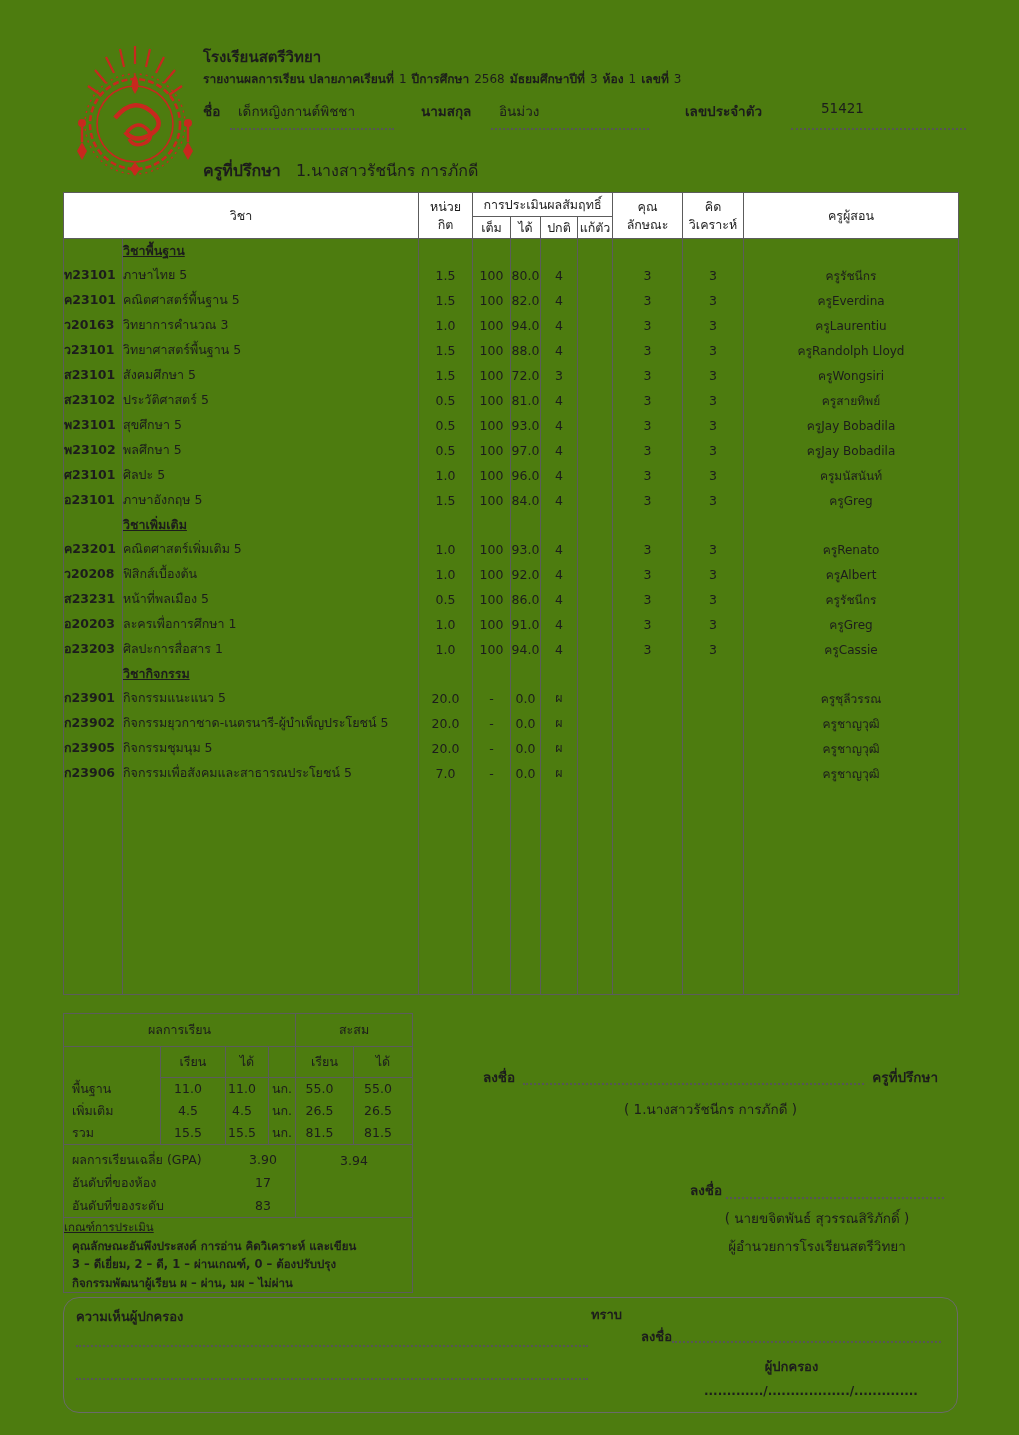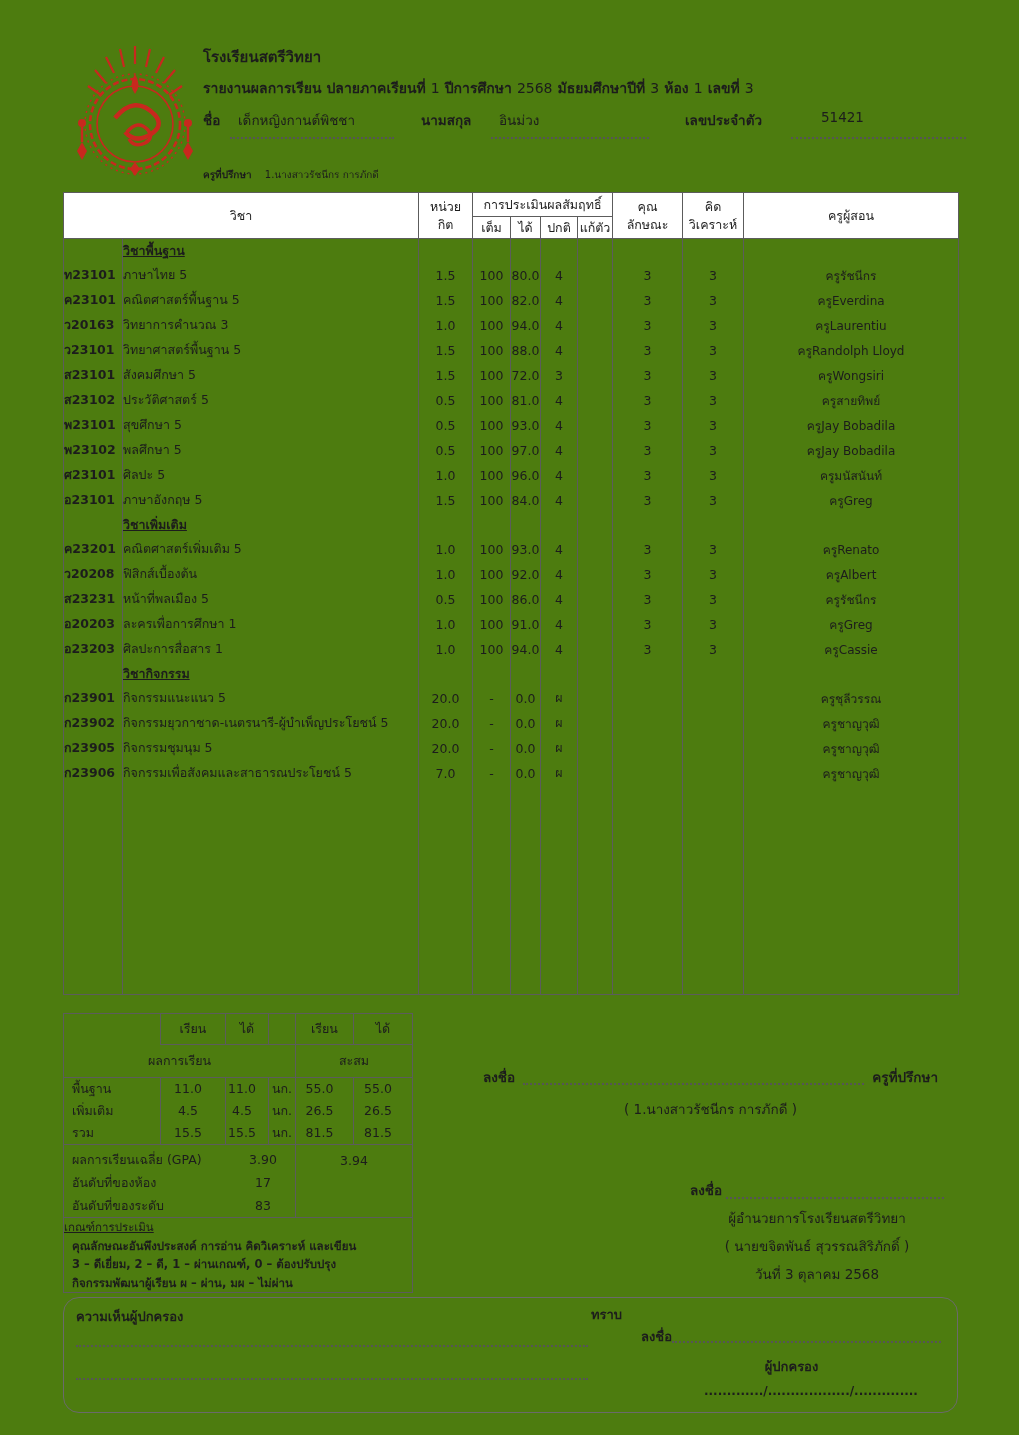"รายงานผลการเรียน ปลายภาคเรียนที่ 1" .hdr-line2 { font-size: 14px -> 12px; margin-top: 9px -> none }
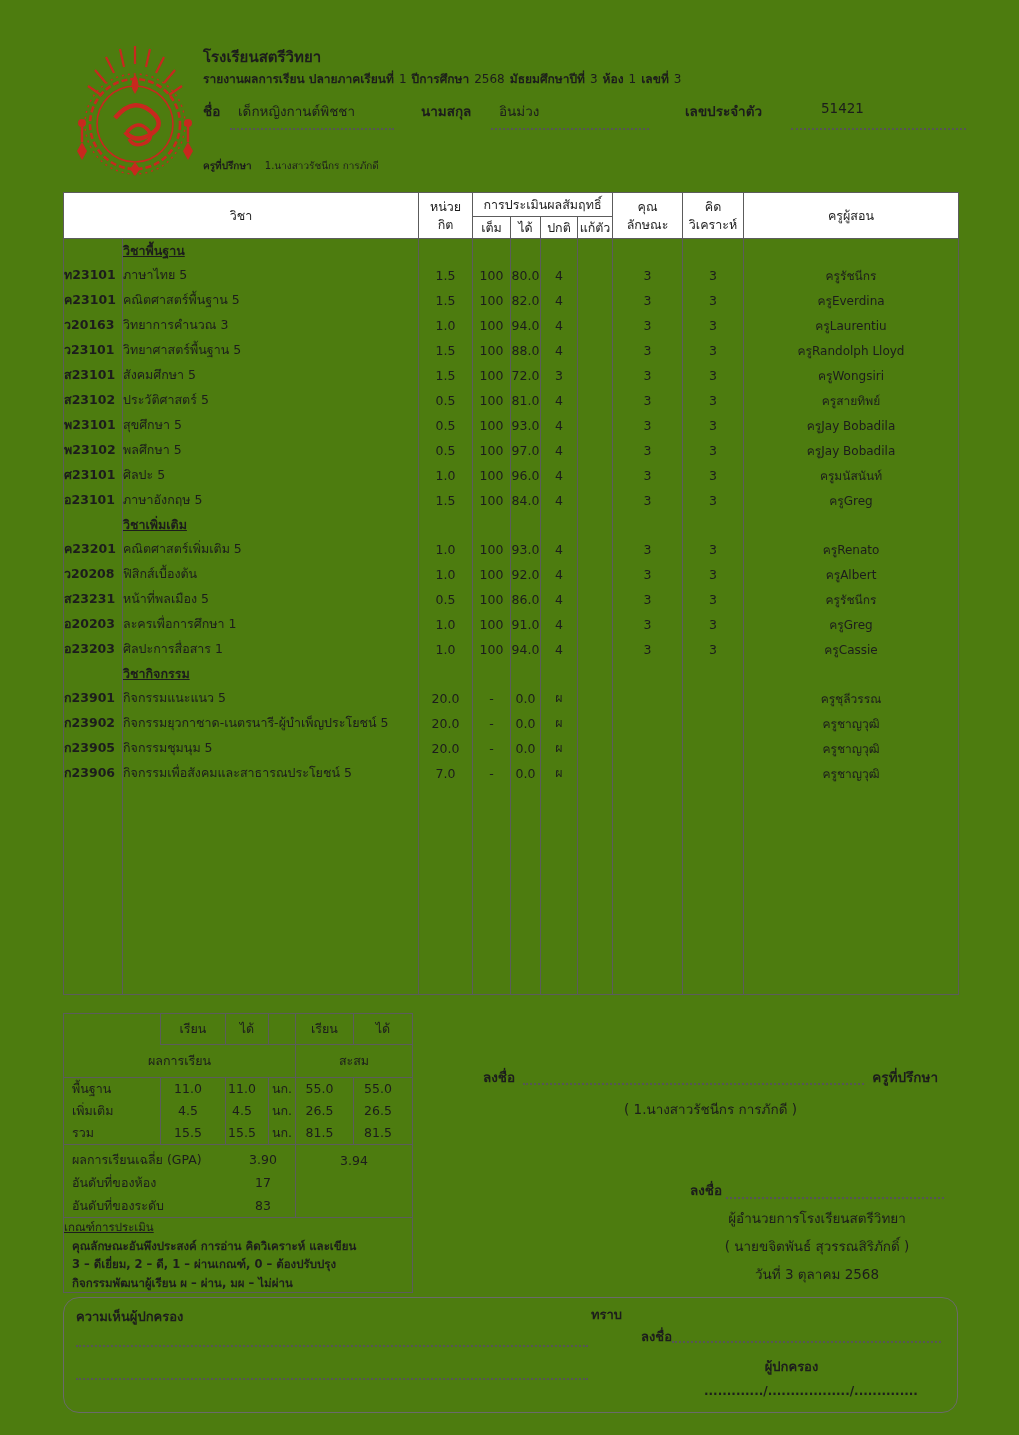"ครูที่ปรึกษา 1.นางสาวรัชนีกร การภักดี" .hdr-line4 { font-size: 10px -> 16px }
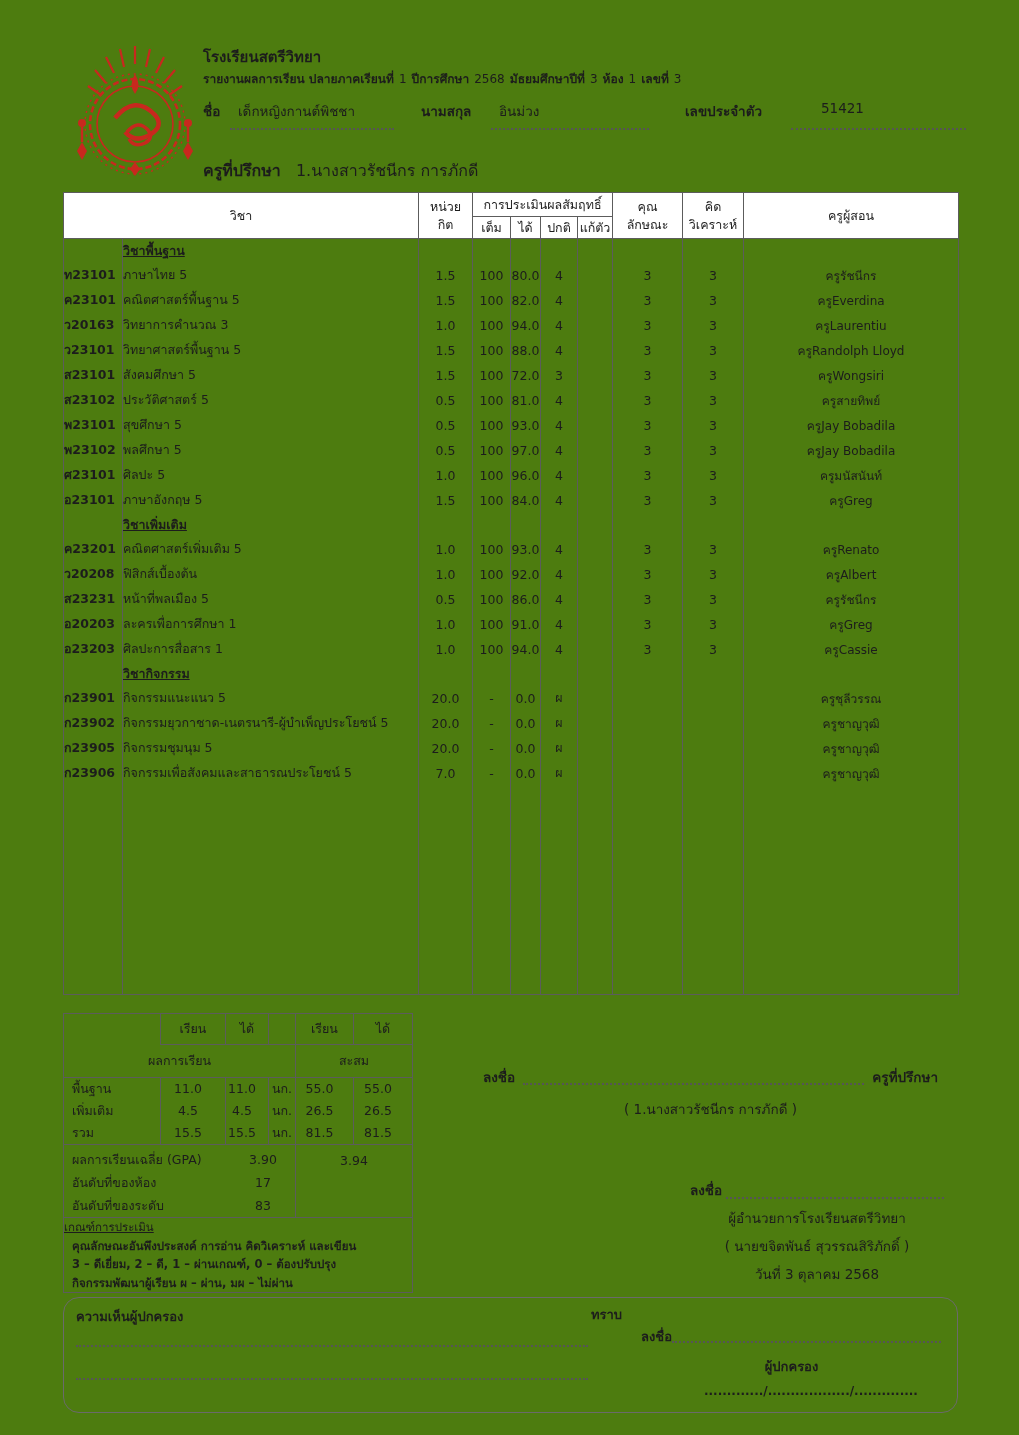"เรียน" tr { order: before "ผลการเรียน" -> after "ผลการเรียน" }
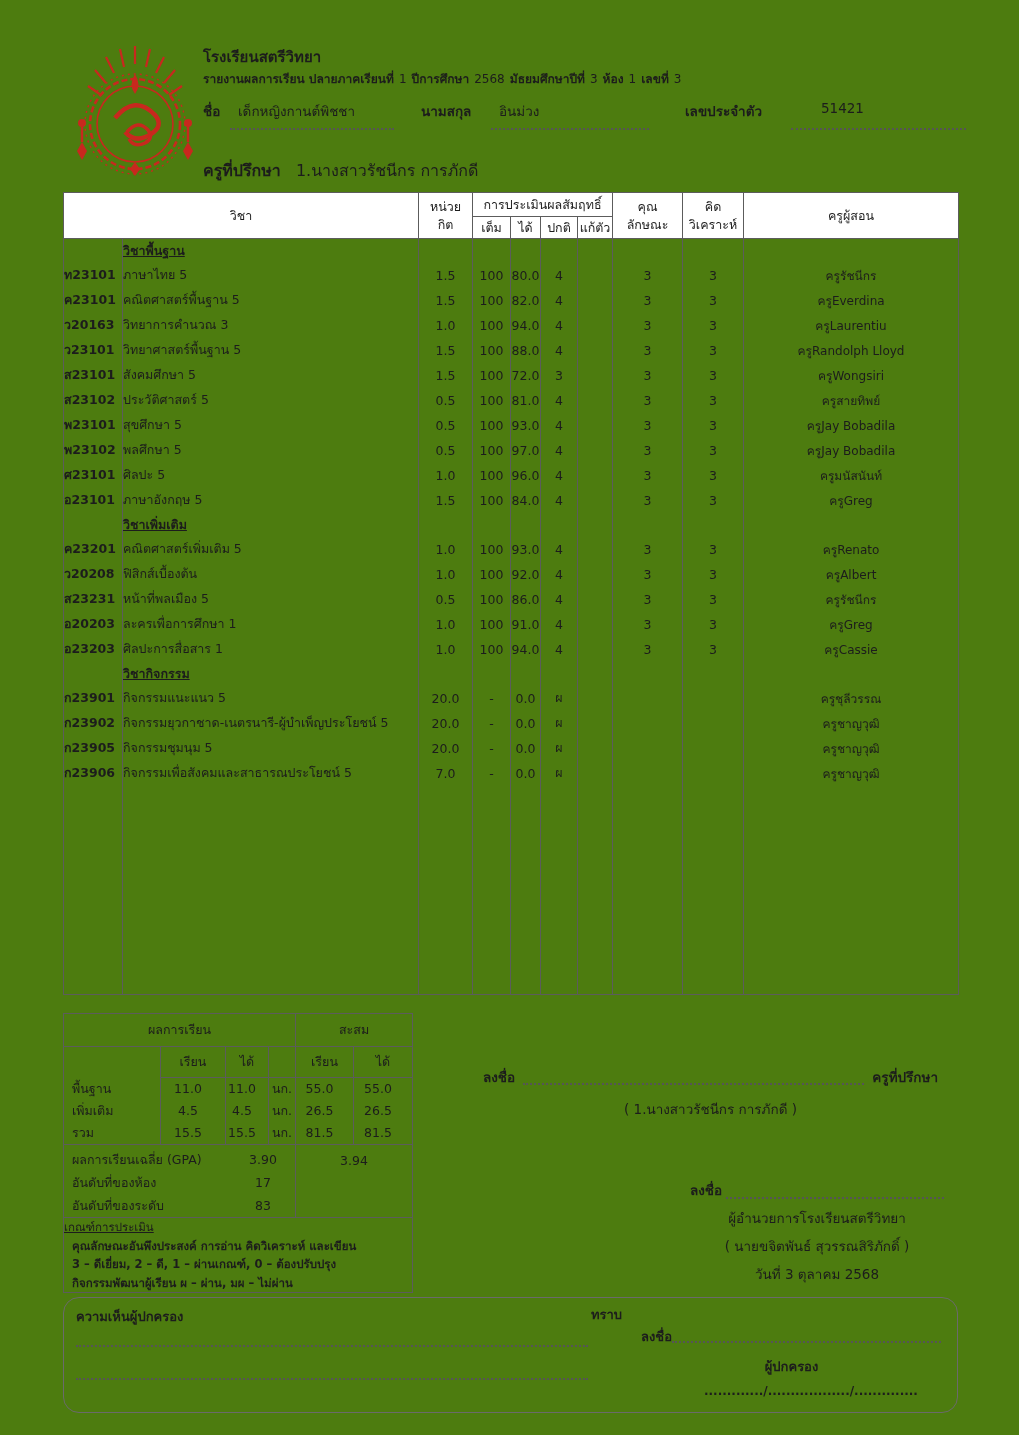"ผู้อำนวยการโรงเรียนสตรีวิทยา" div { order: before "( นายขจิตพันธ์ สุวรรณสิริภักดิ์ )" -> after "( นายขจิตพันธ์ สุวรรณสิริภักดิ์ )" }
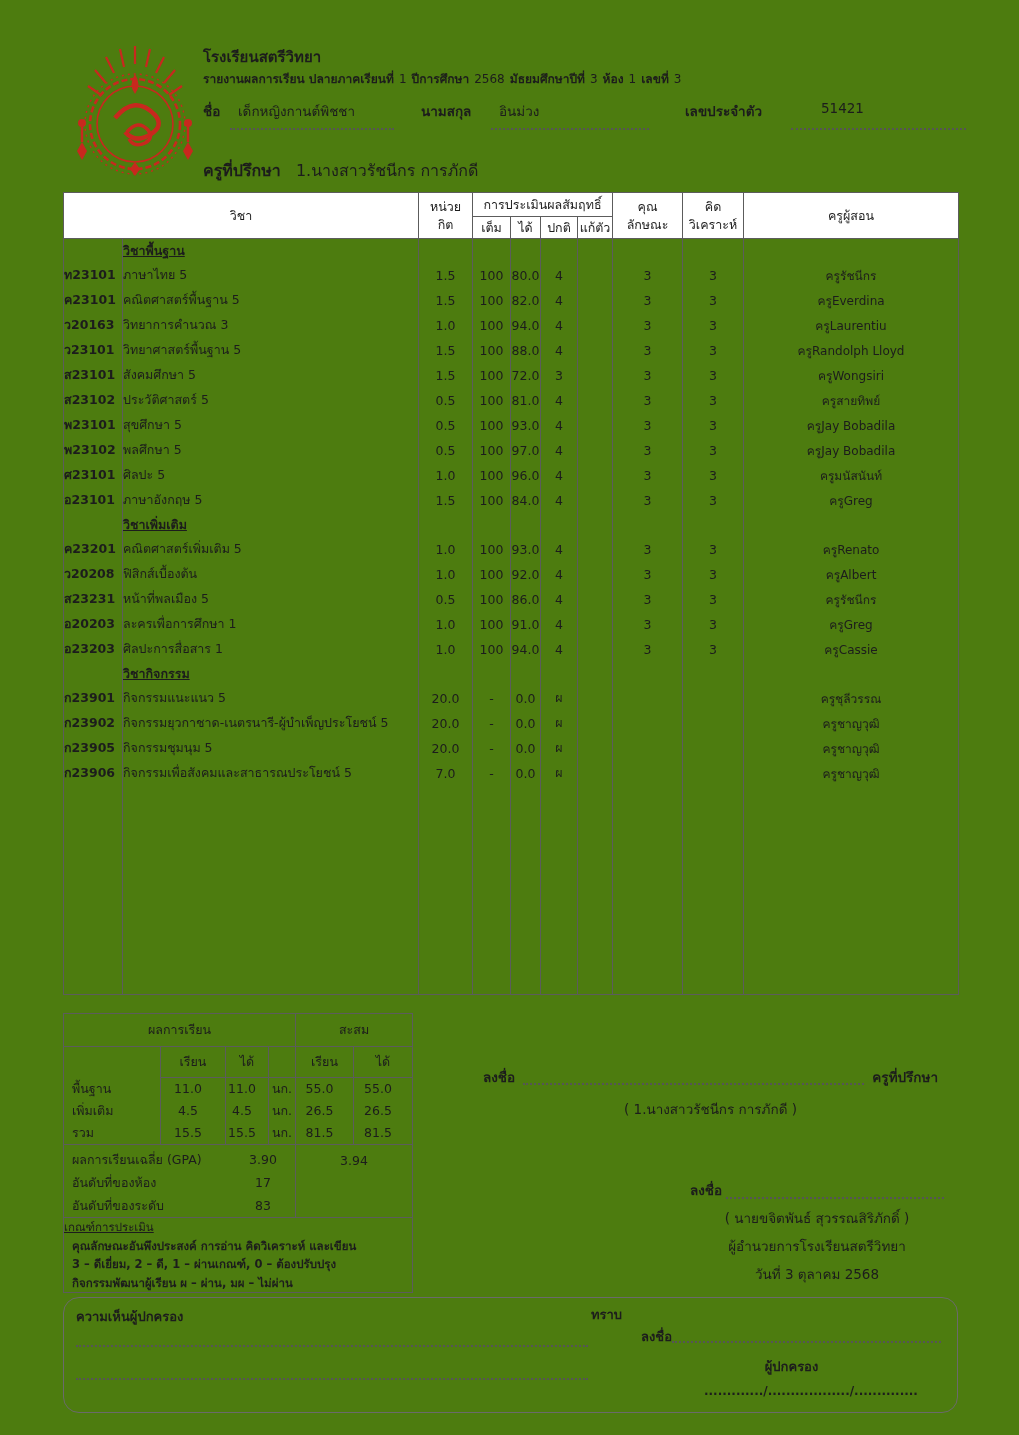"วันที่ 3 ตุลาคม 2568" div { html: <div>วันที่ 3 ตุลาคม 2568</div> -> none }
